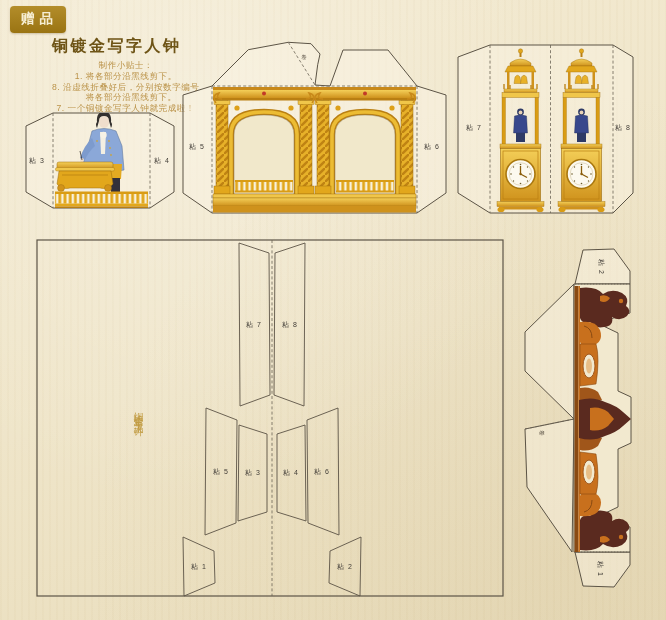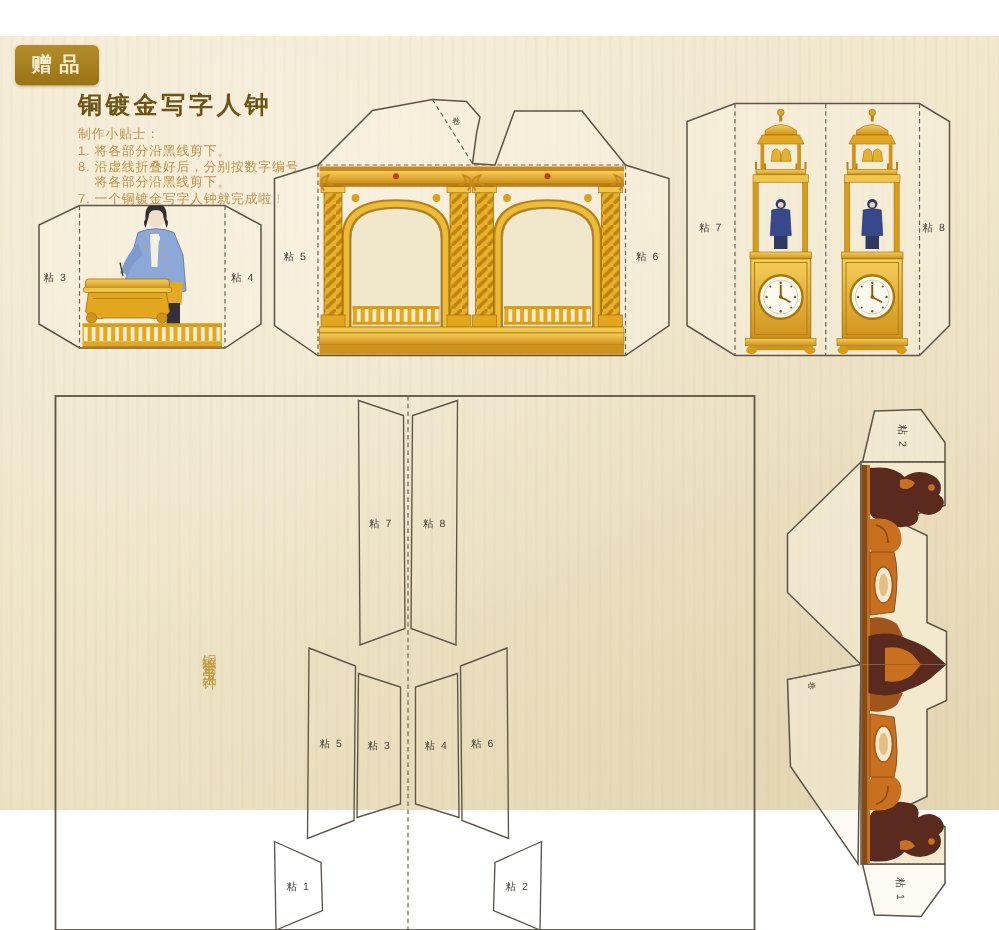"赠品" #sheet { height: 516px -> 620px; margin-top: 24px -> none }
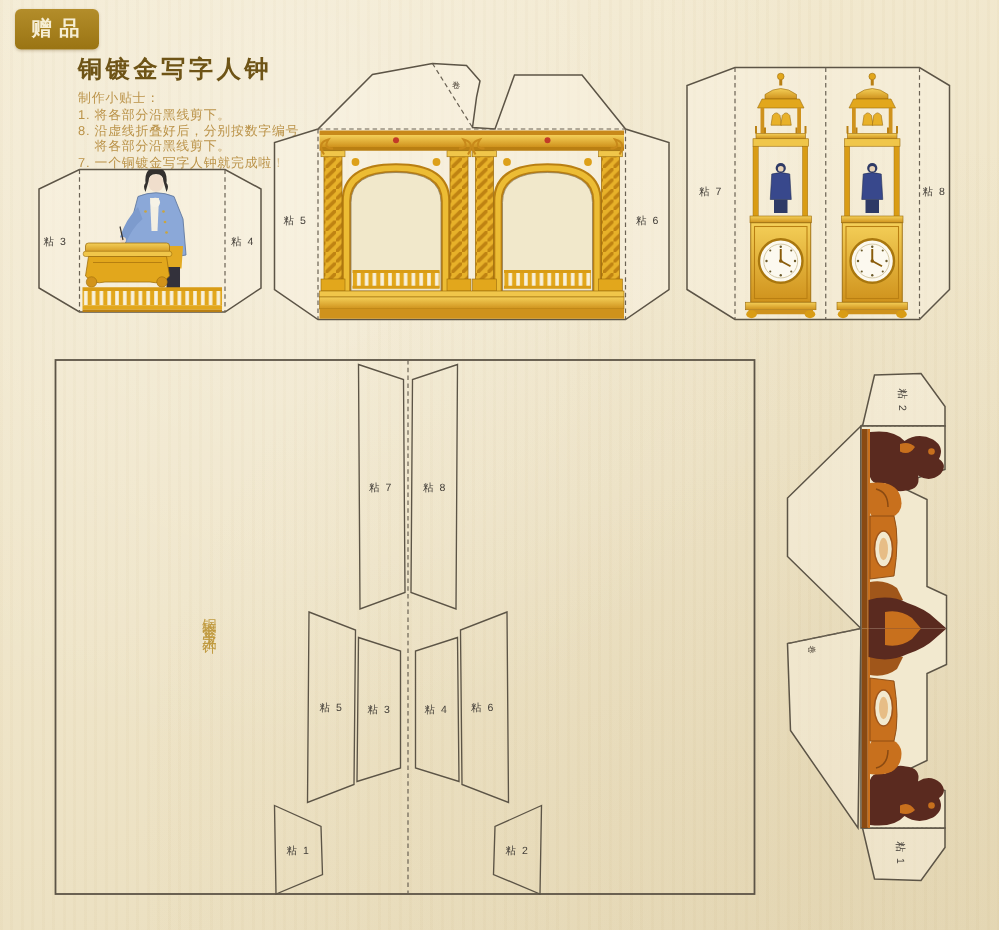"制作小贴士：" #hints { text-align: none -> center }
